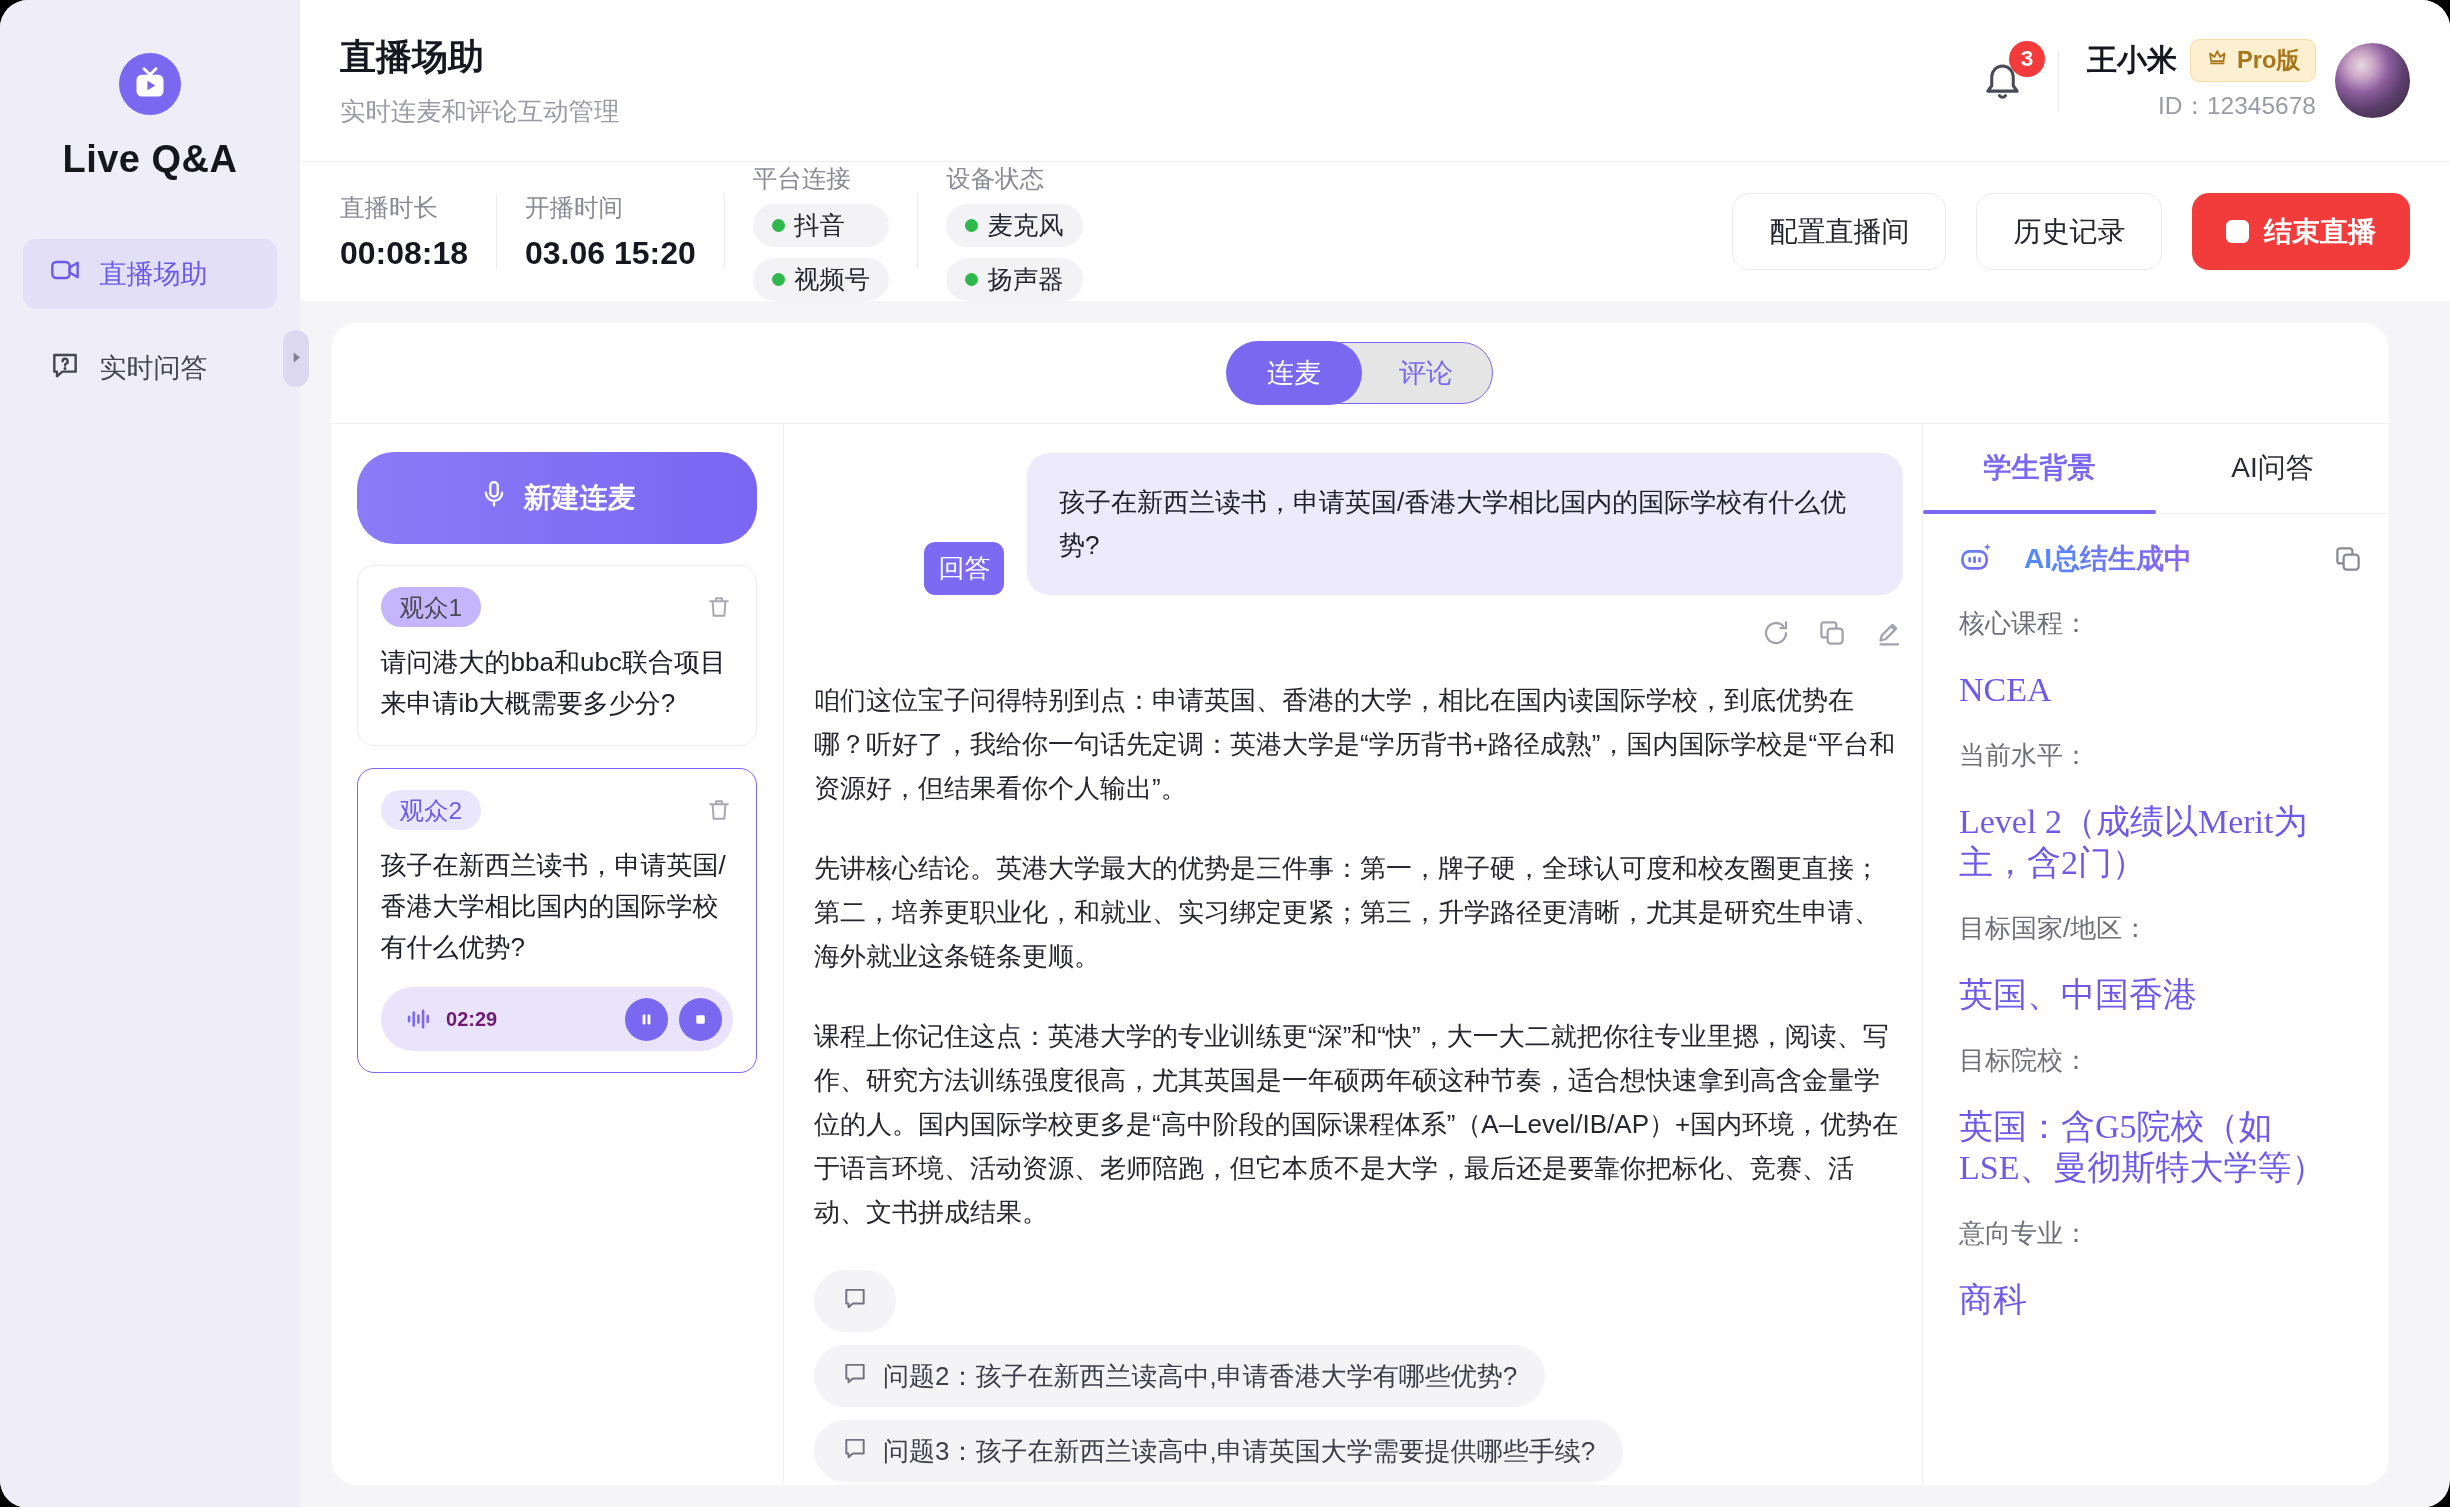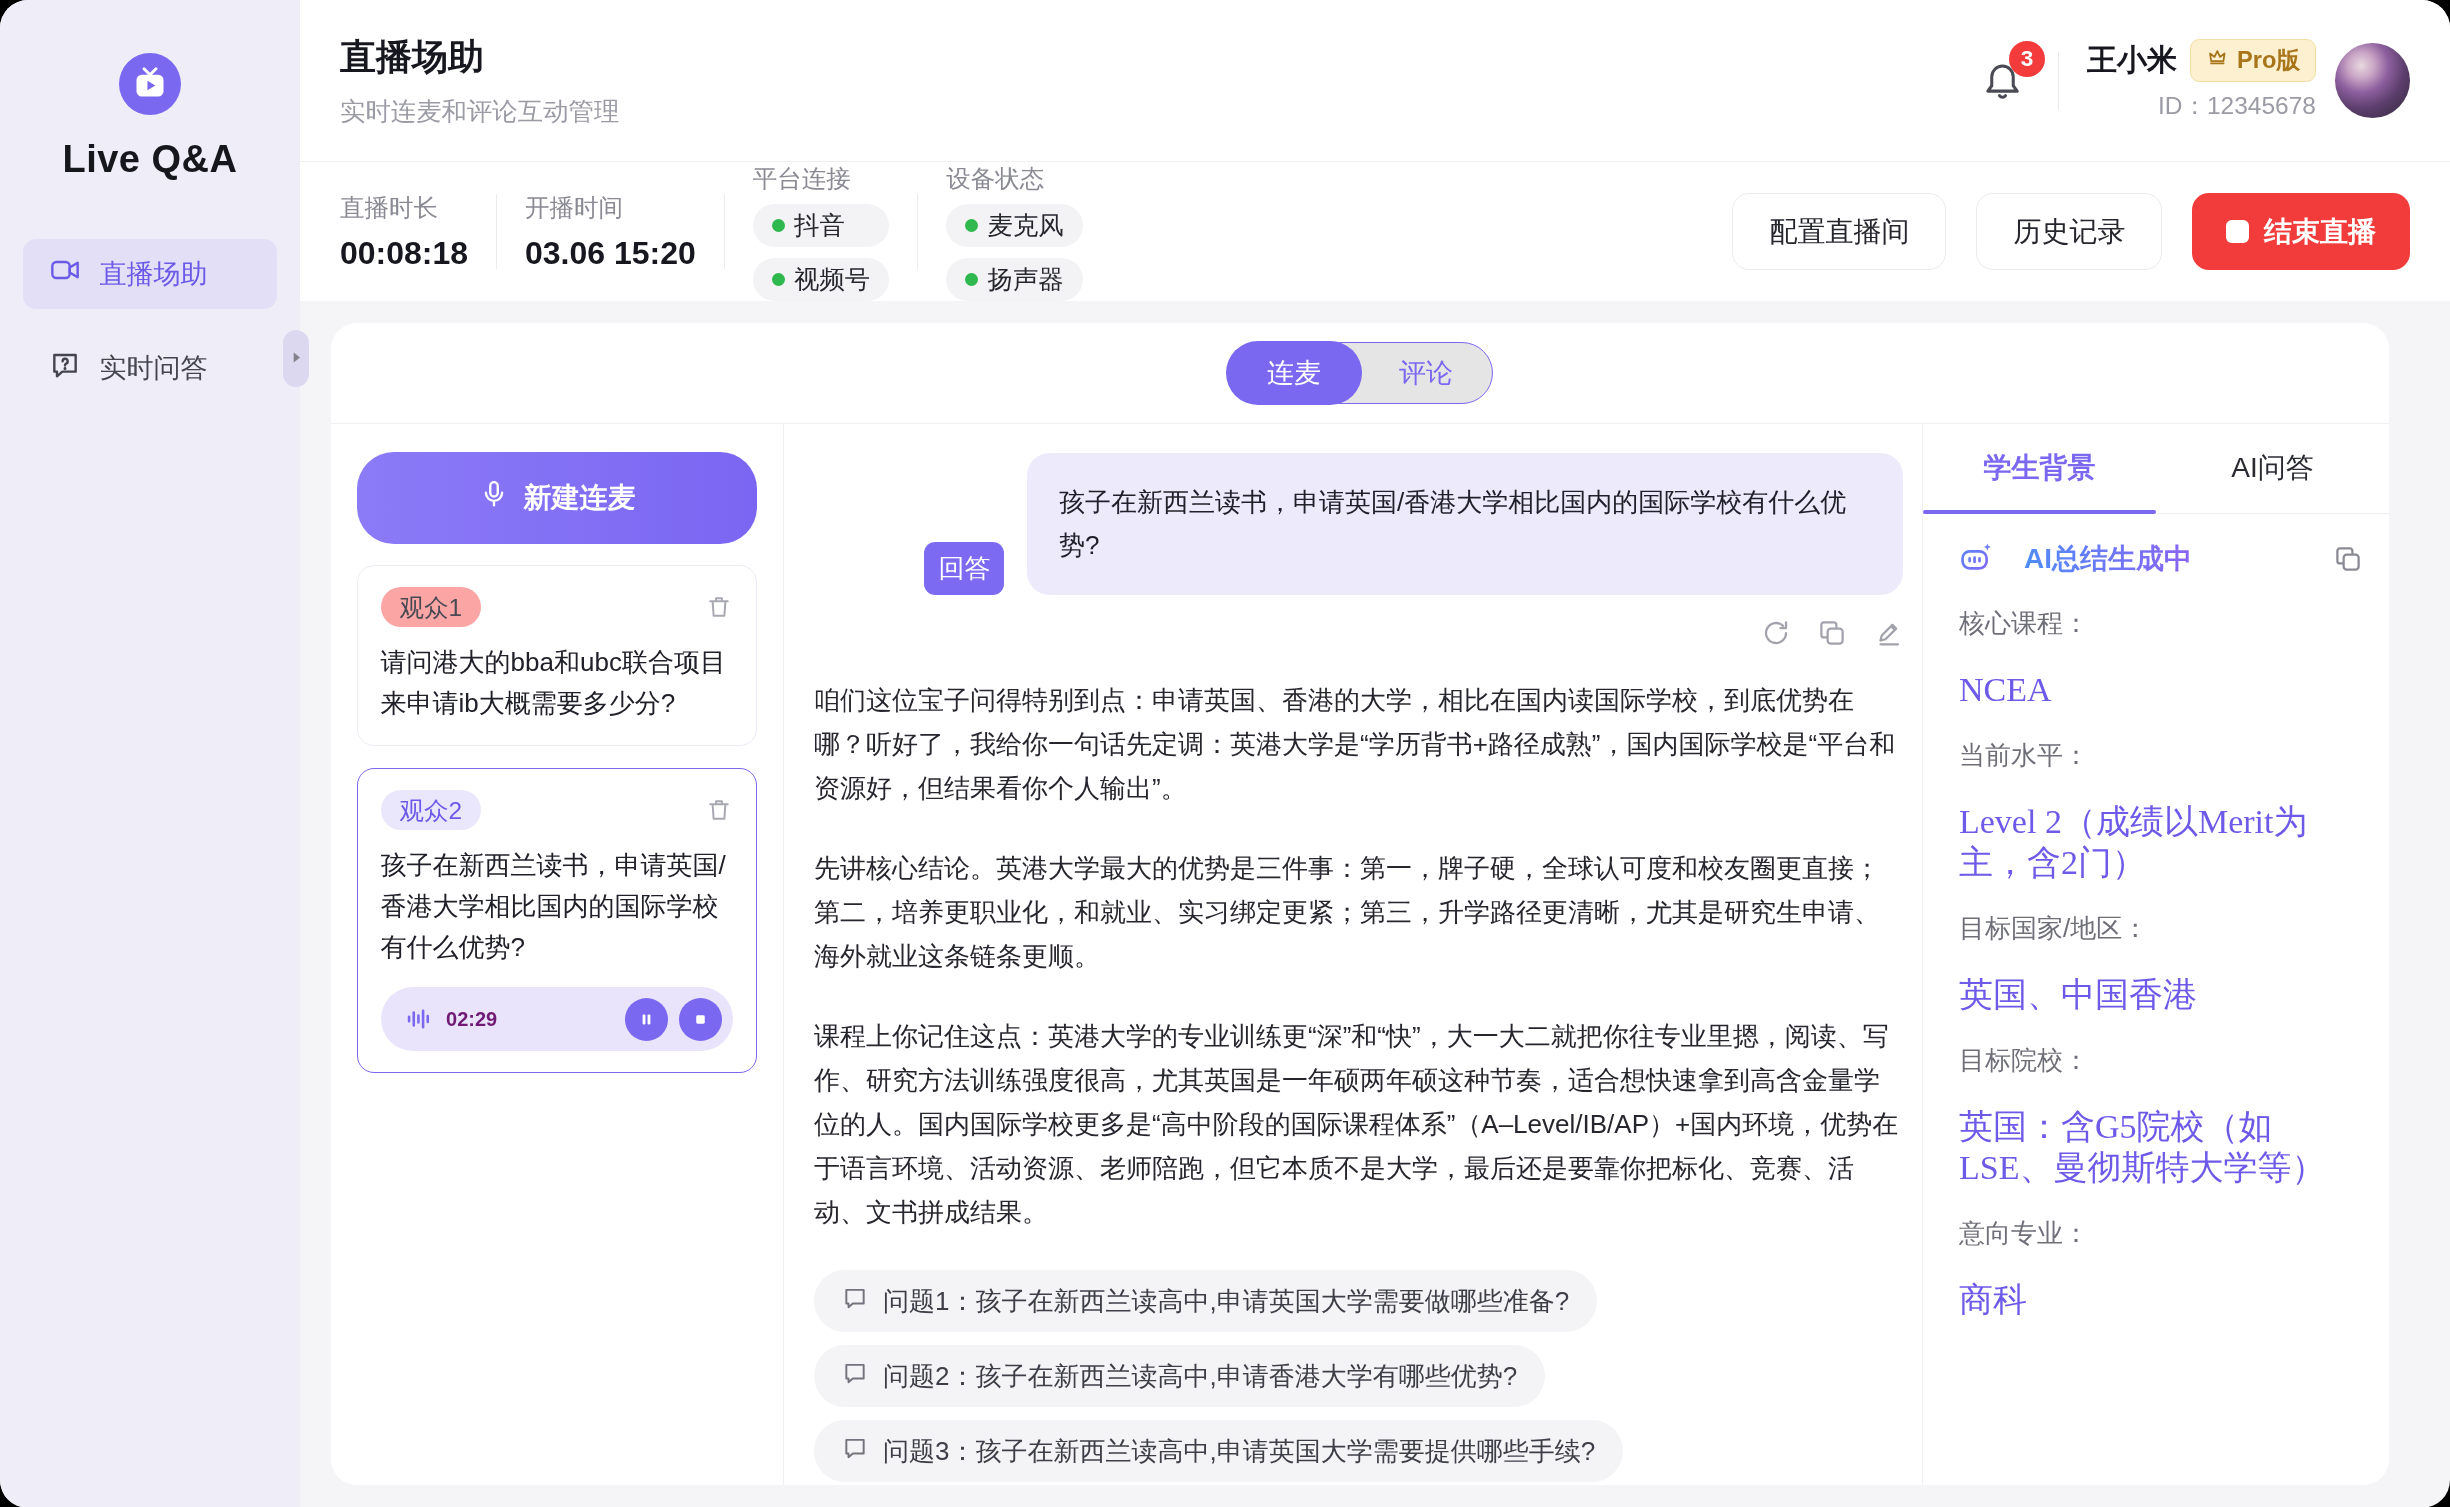"观众1" .vc-badge { background: #fca5a5 -> #c4b5fd }
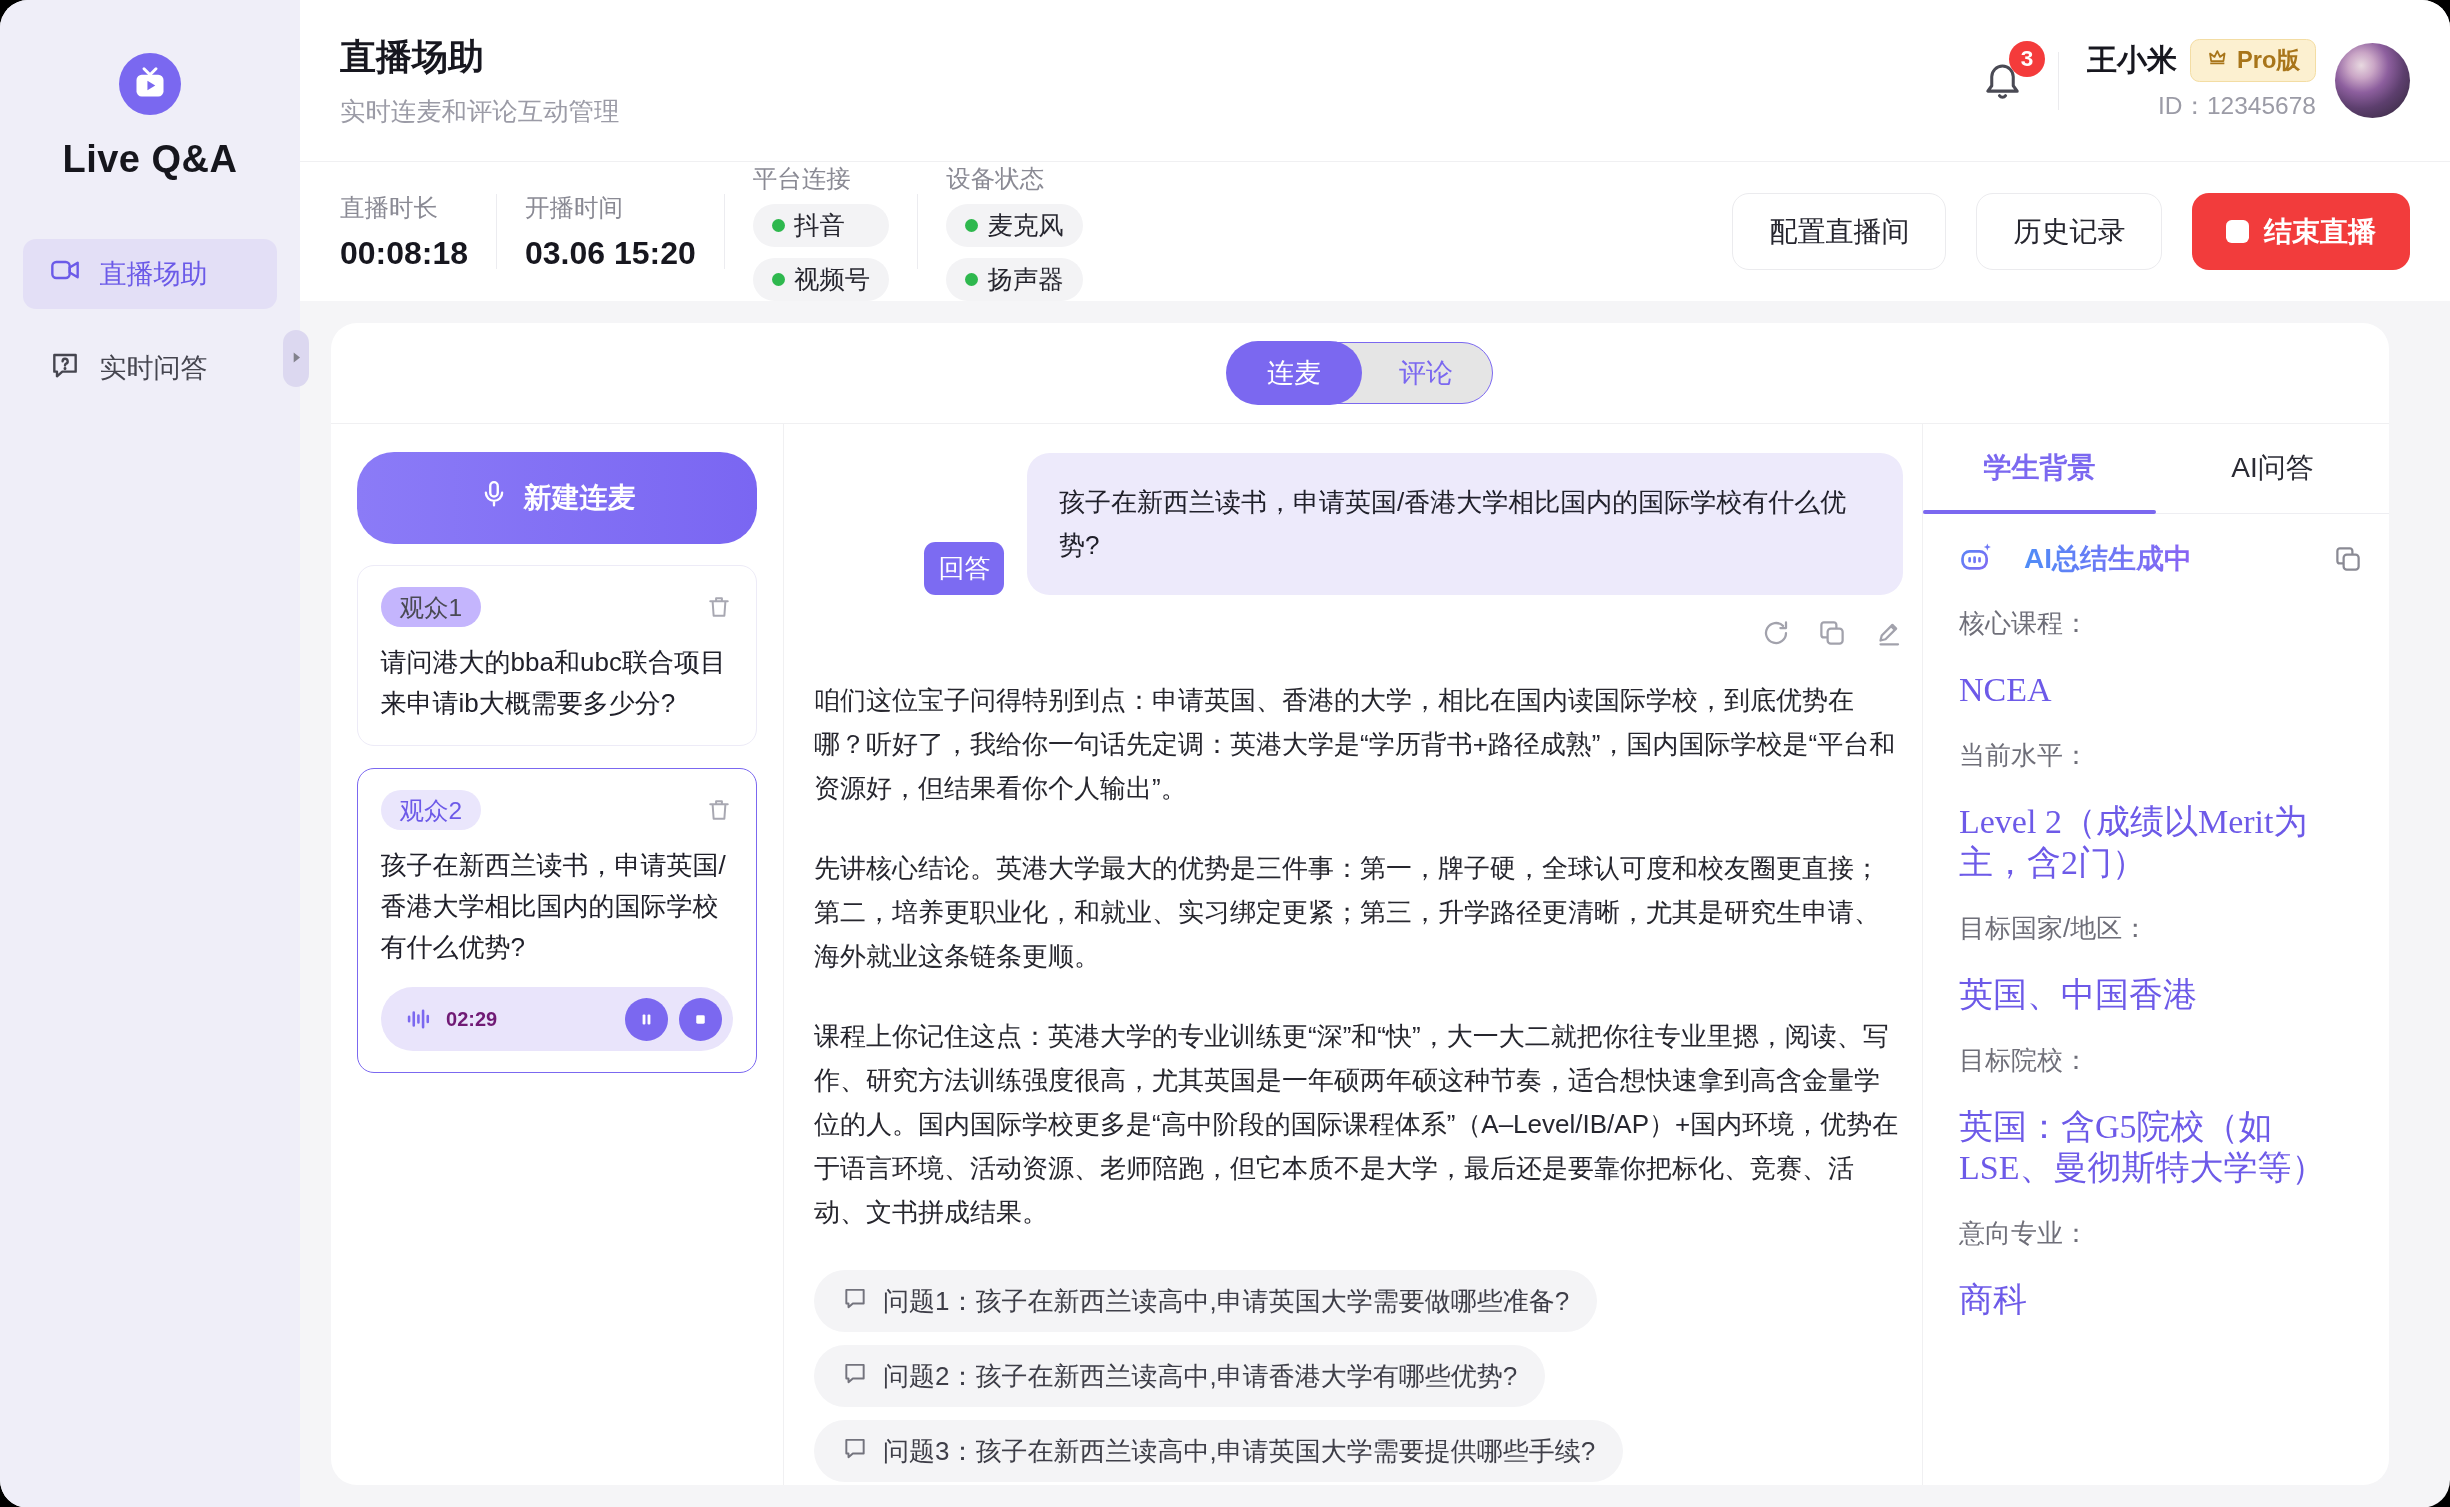"问题1：孩子在新西兰读高中,申请英国大学需要做哪些准备?" span { html: <span>问题1：孩子在新西兰读高中,申请英国大学需要做哪些准备?</span> -> none }
